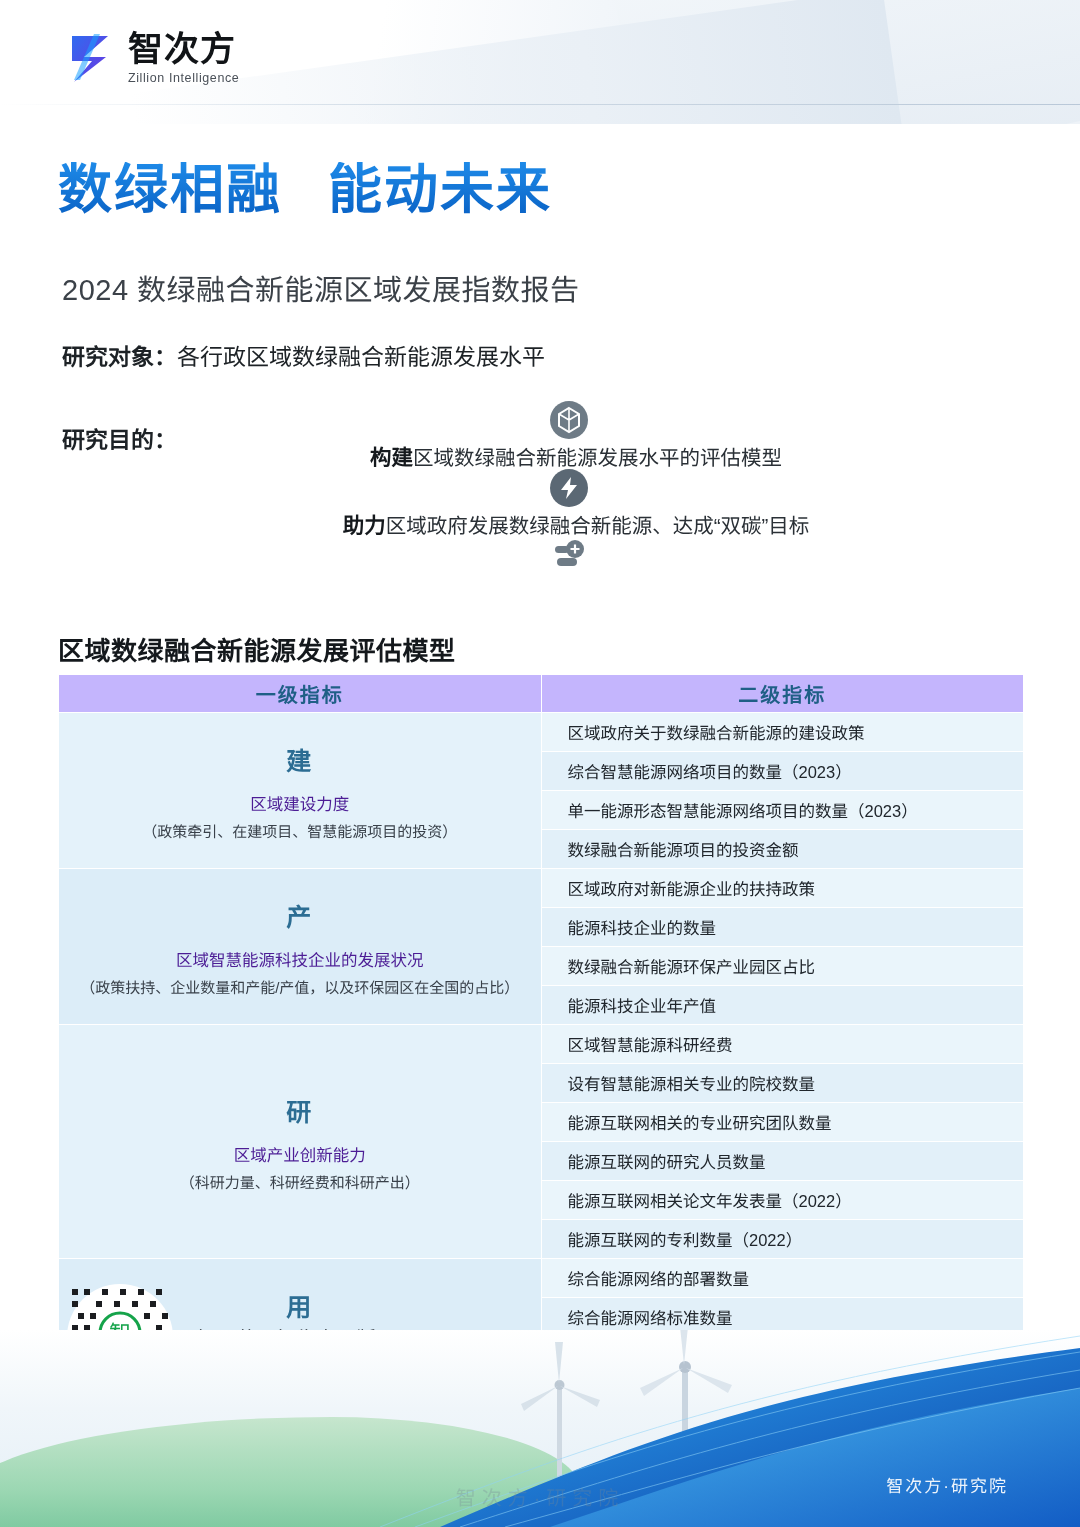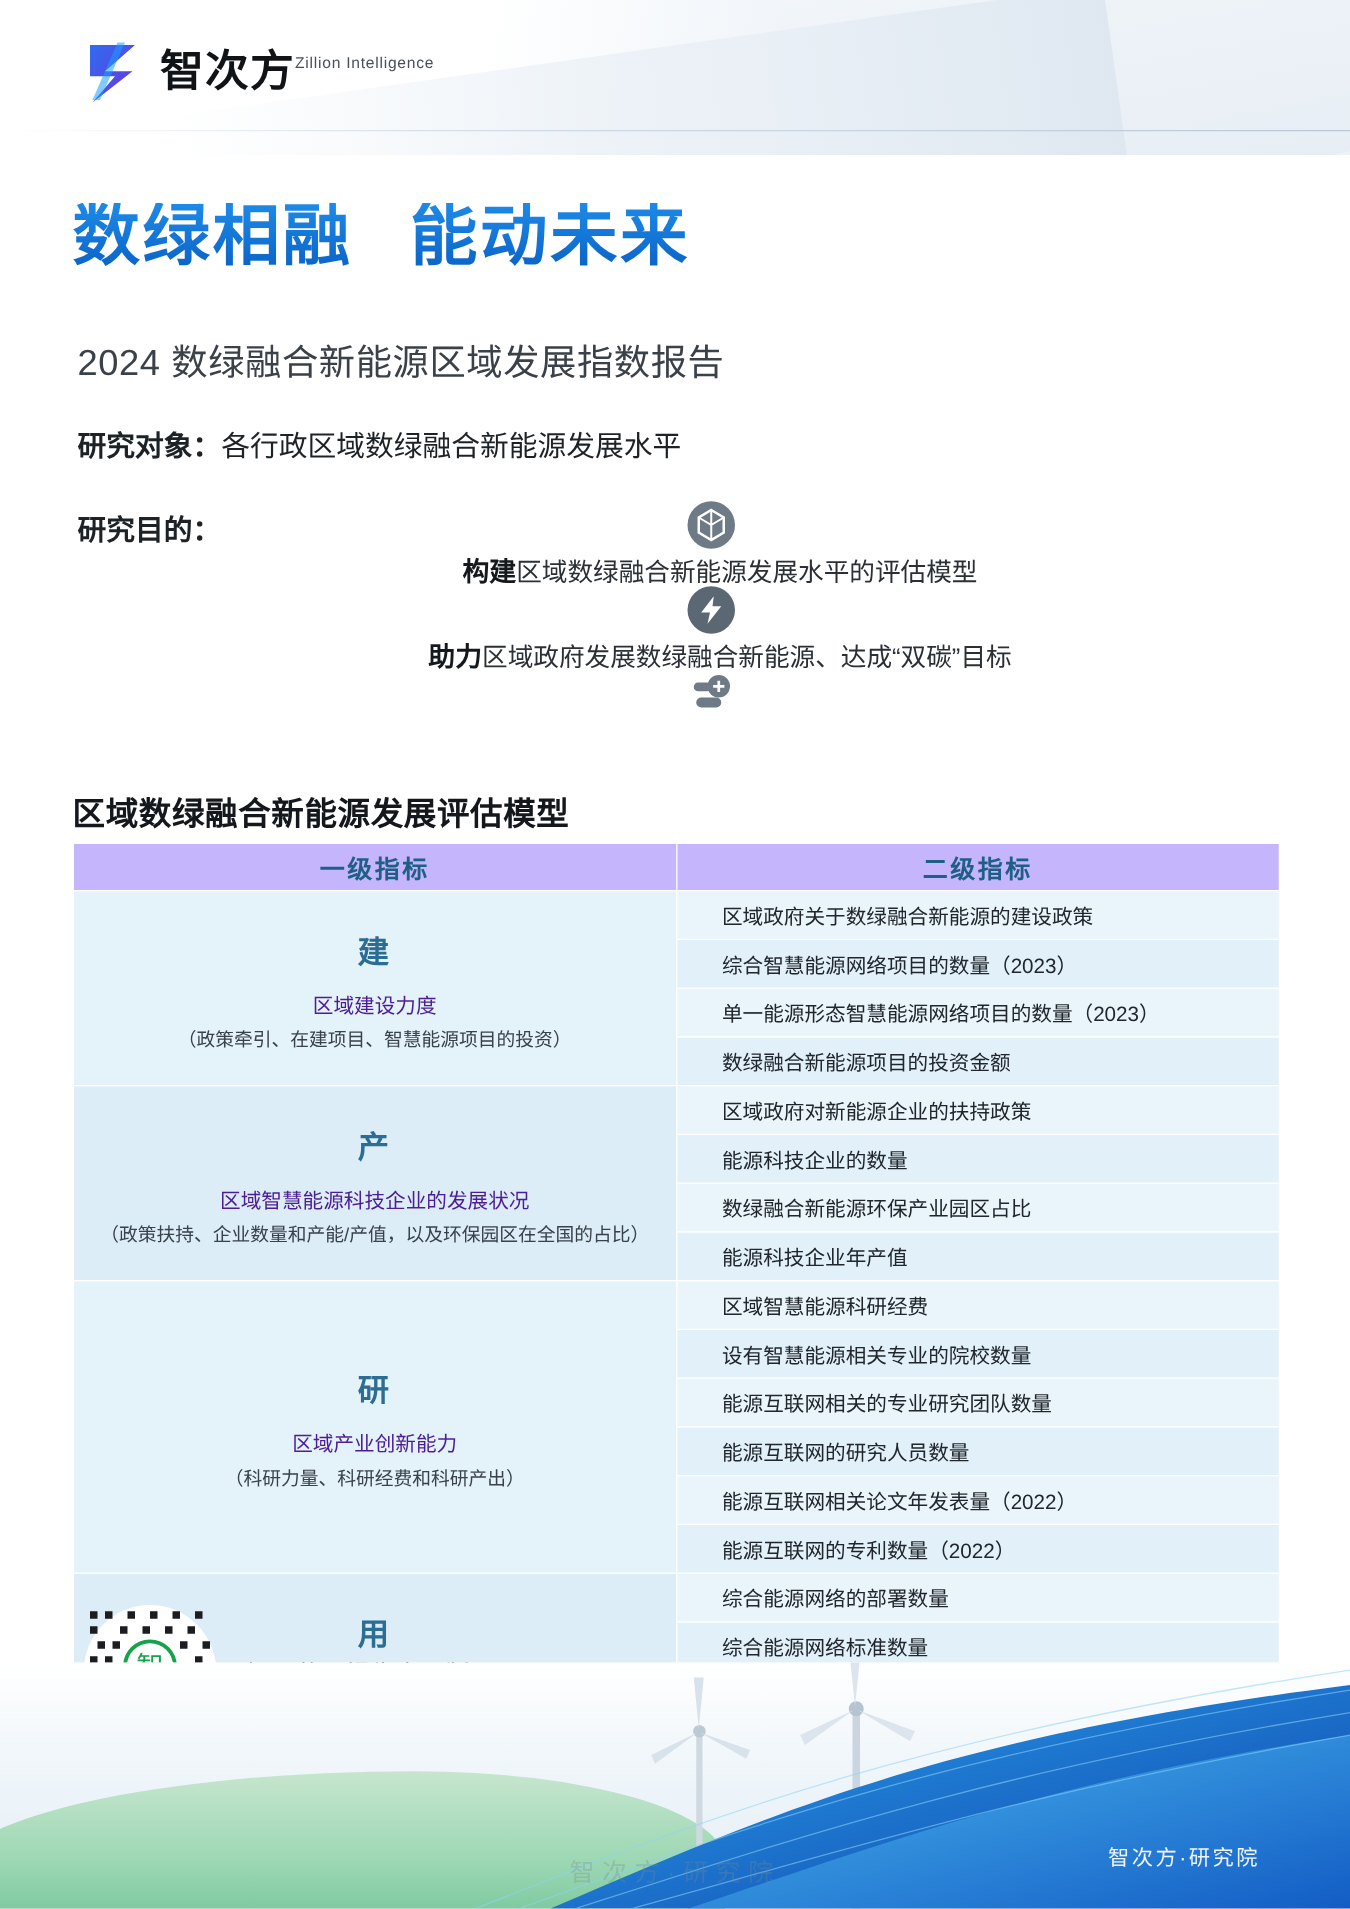"智次方" .logo-text { flex-direction: row -> column }
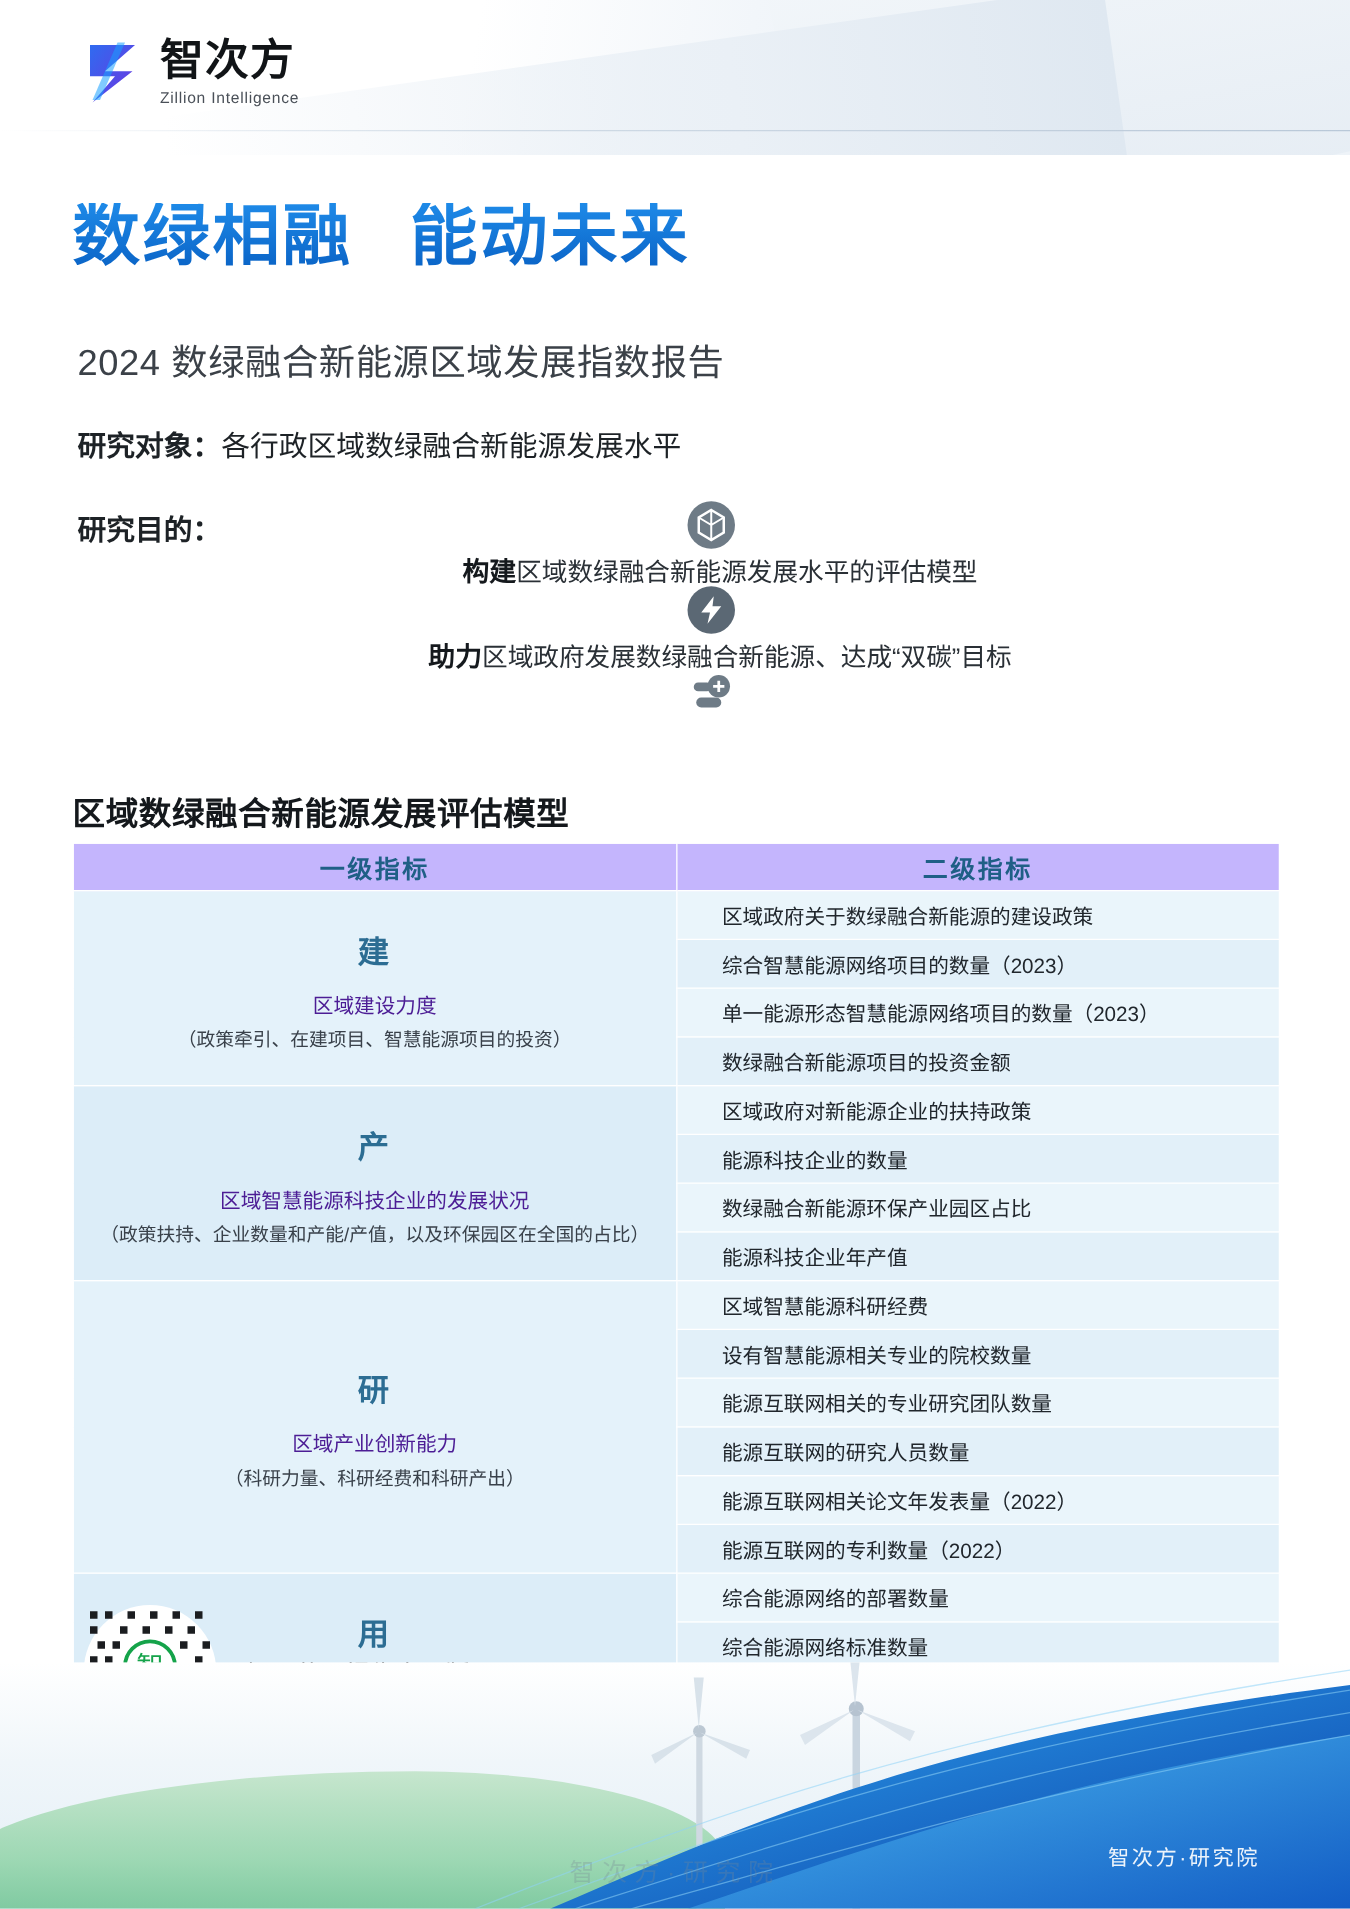"研究目的：" .r-purpose-label { top: 405px -> 421px }
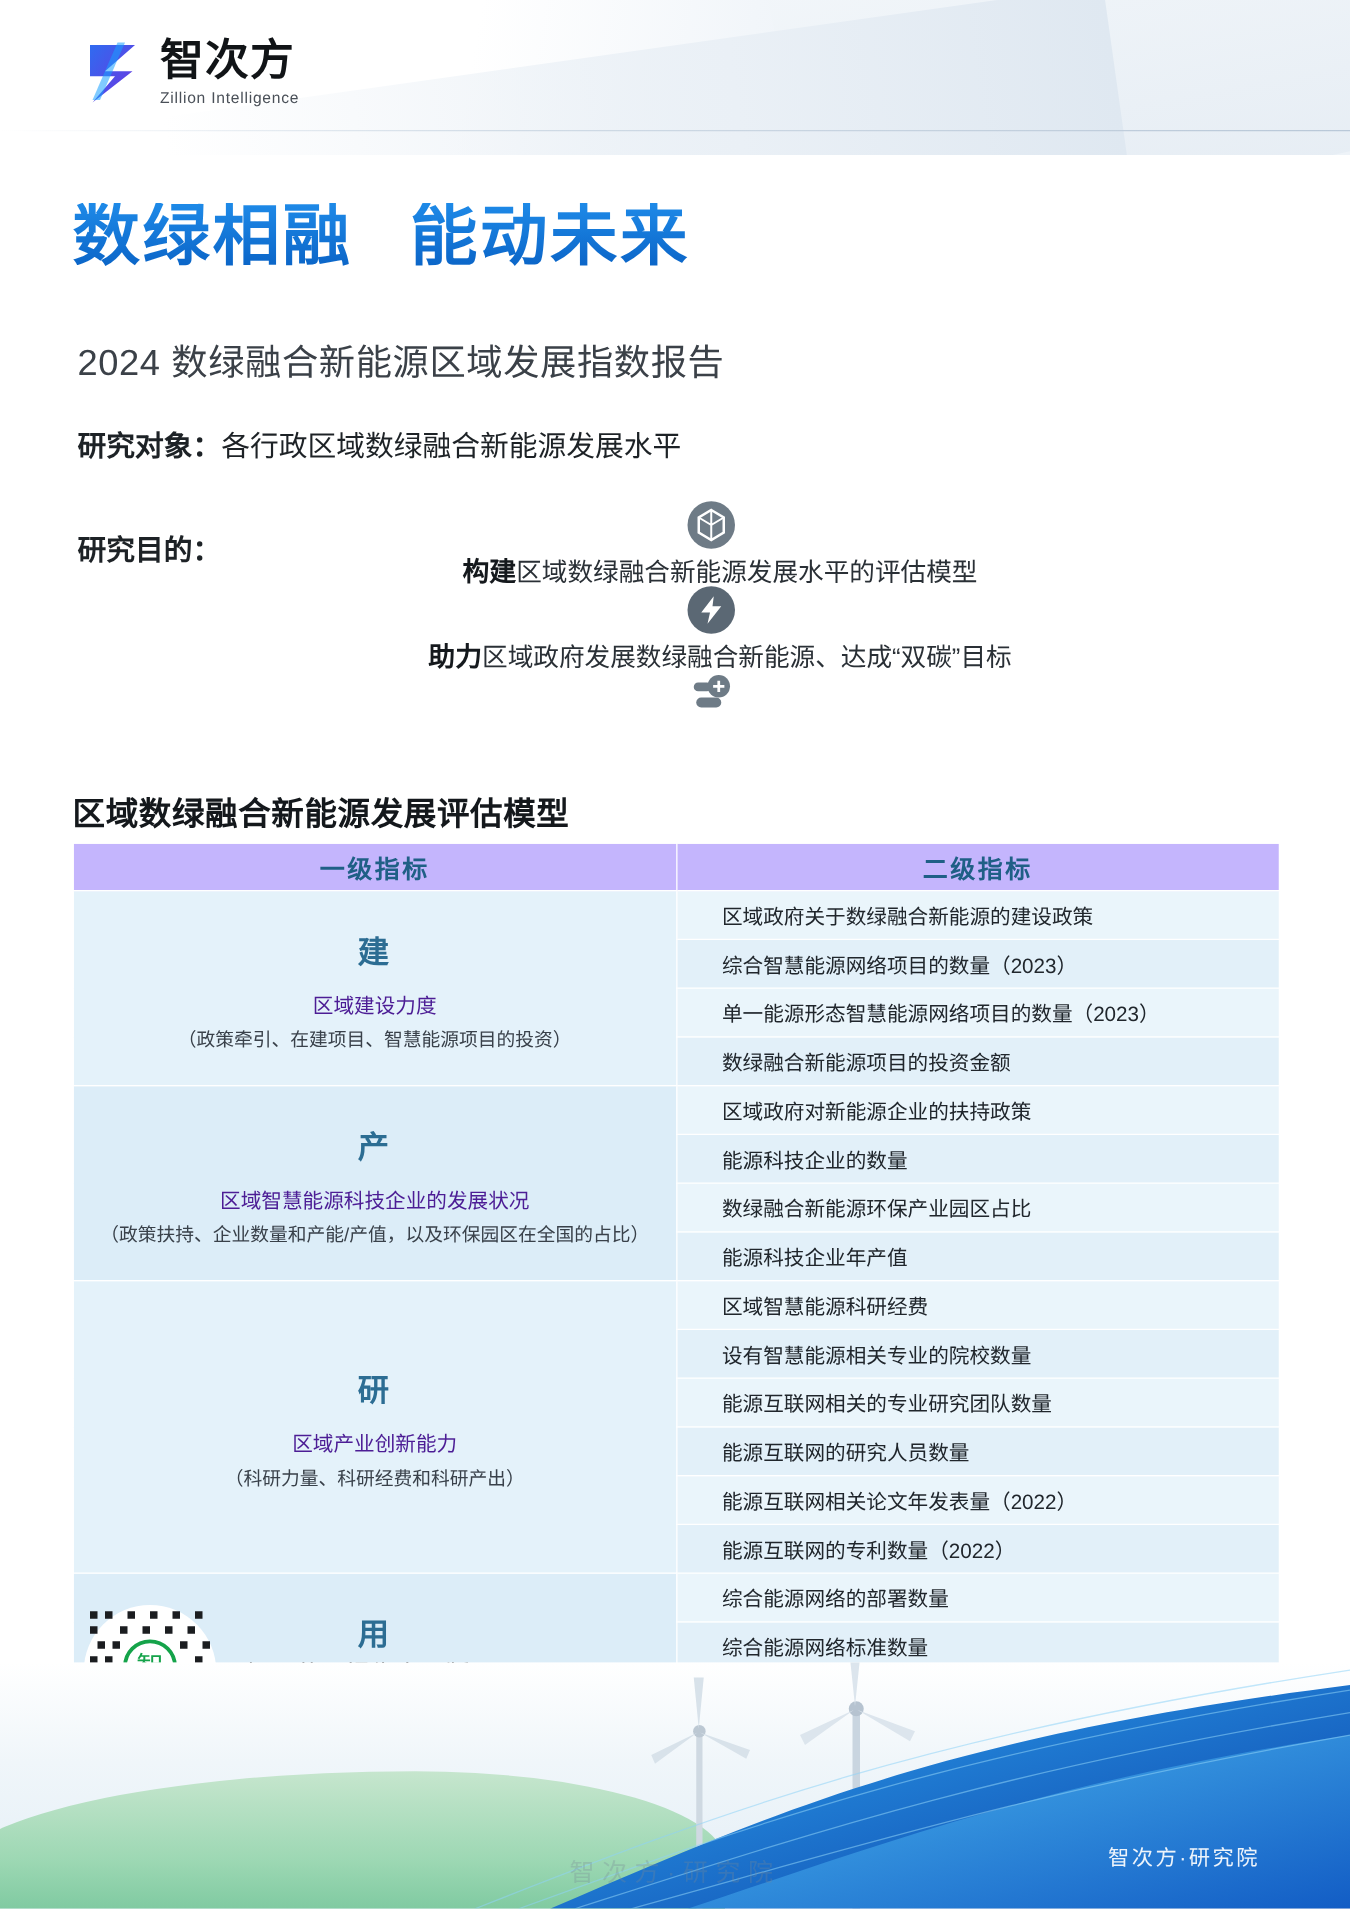"区域政府关于数绿融合新能源的建设政策" td.lvl2 { padding: 7px 0 7px 36px -> 7px 0 7px 26px }
